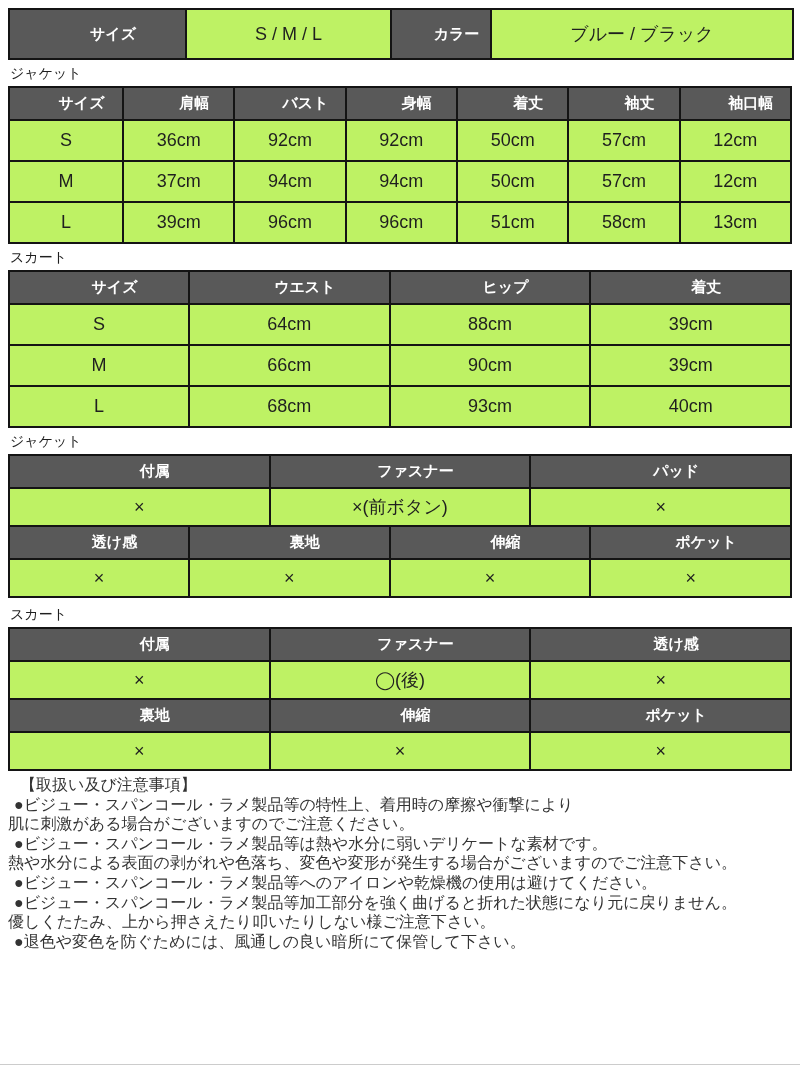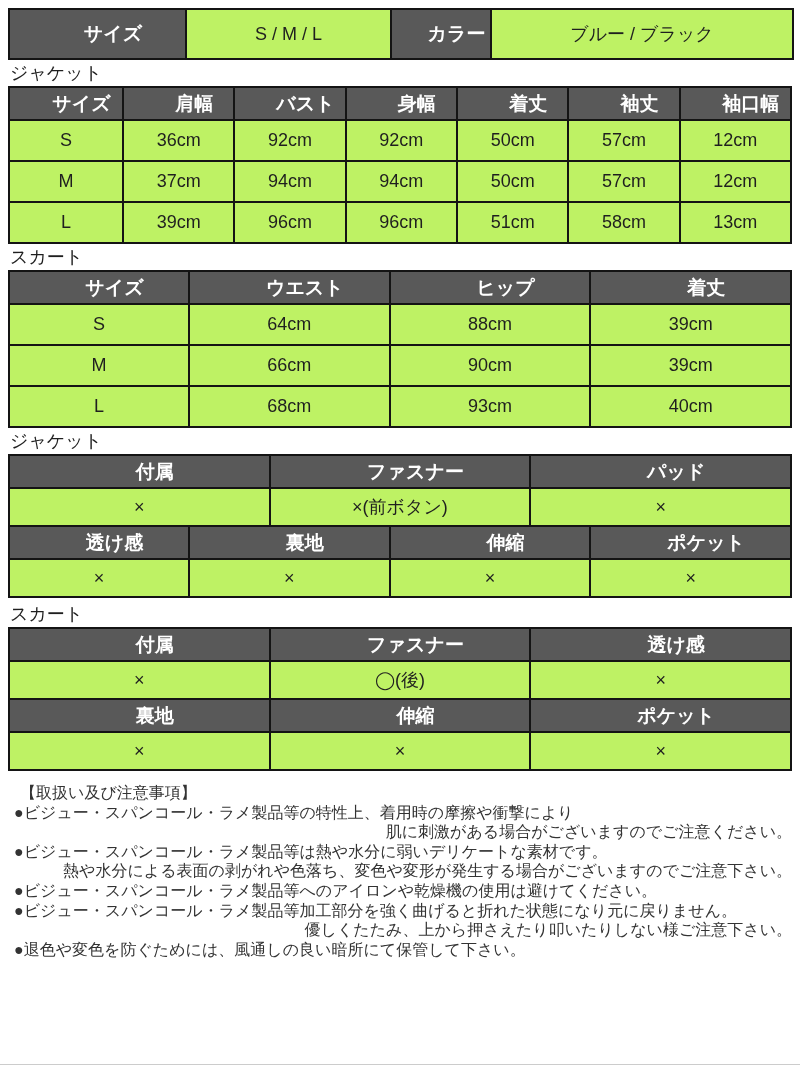"サイズ" th { font-size: 19px -> 15px }
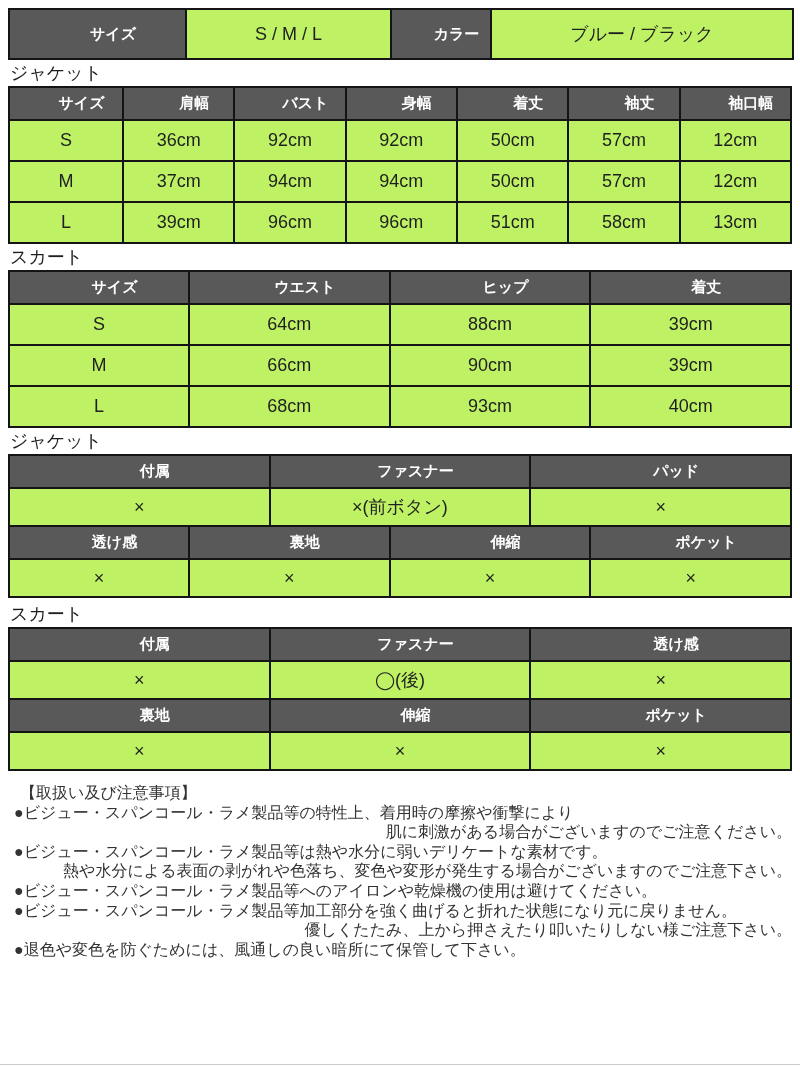"ジャケット" .t-sec { font-size: 18px -> 14px }
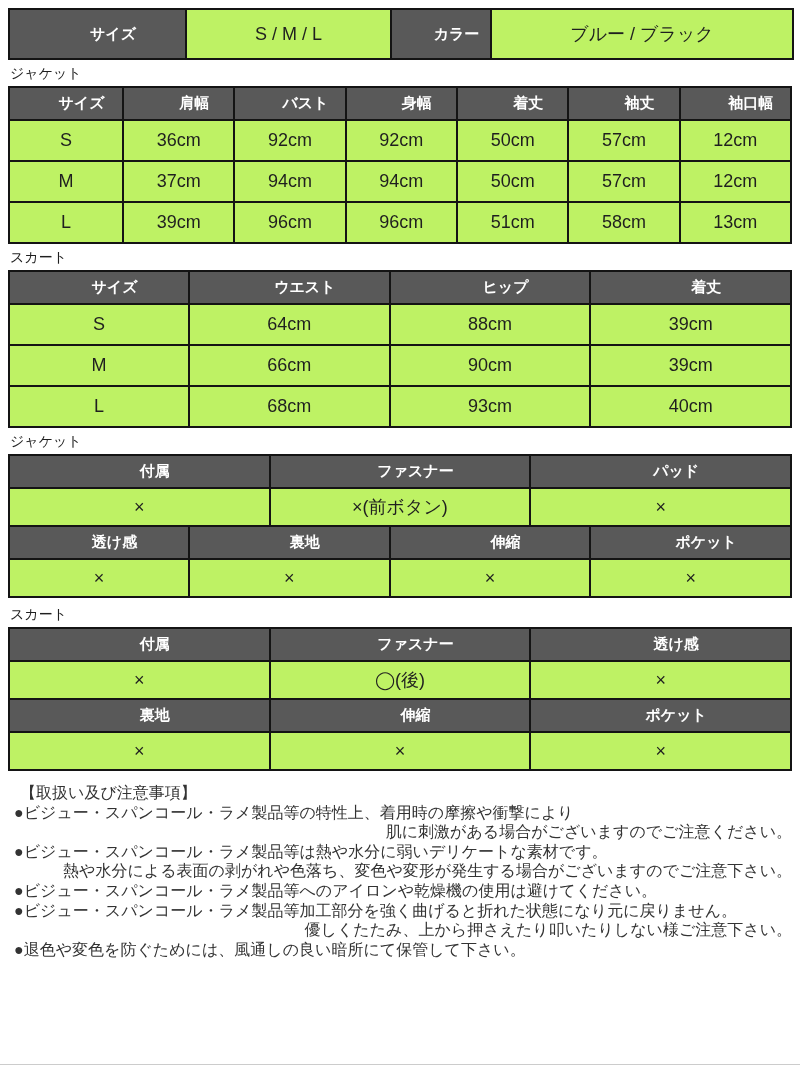"【取扱い及び注意事項】" .notes { margin-top: 12px -> 4px }
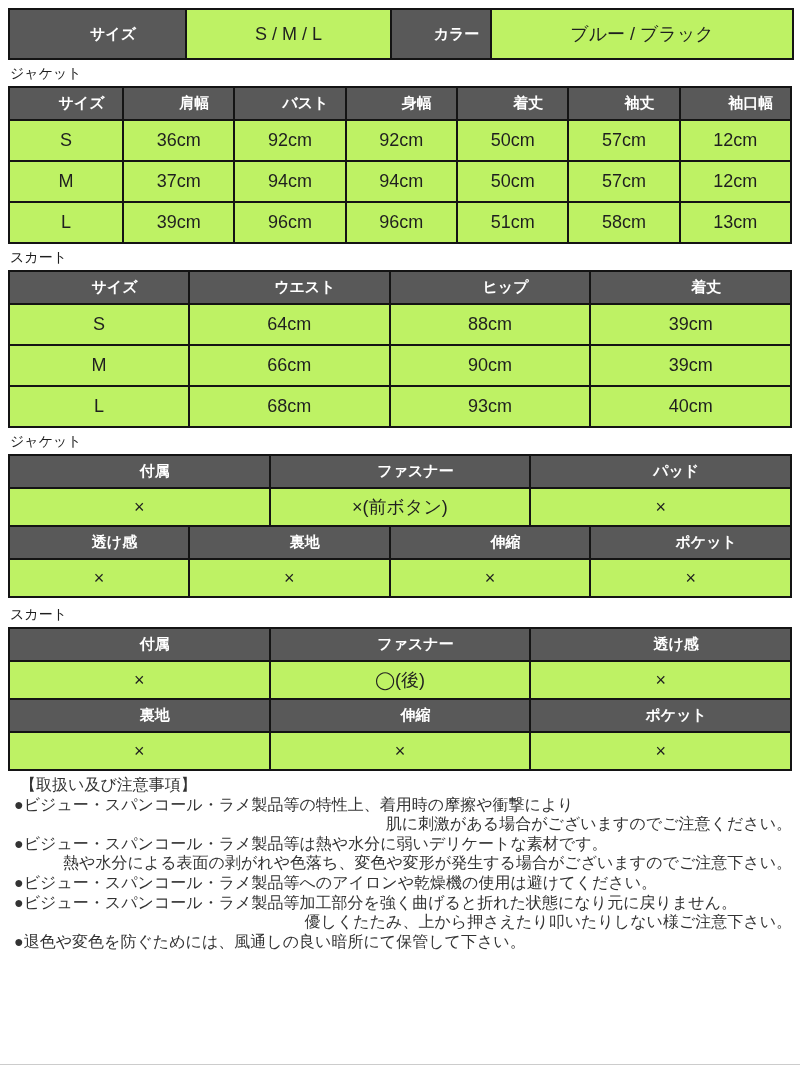"肌に刺激がある場合がございますのでご注意ください。" .notes .nc { text-align: right -> none }
